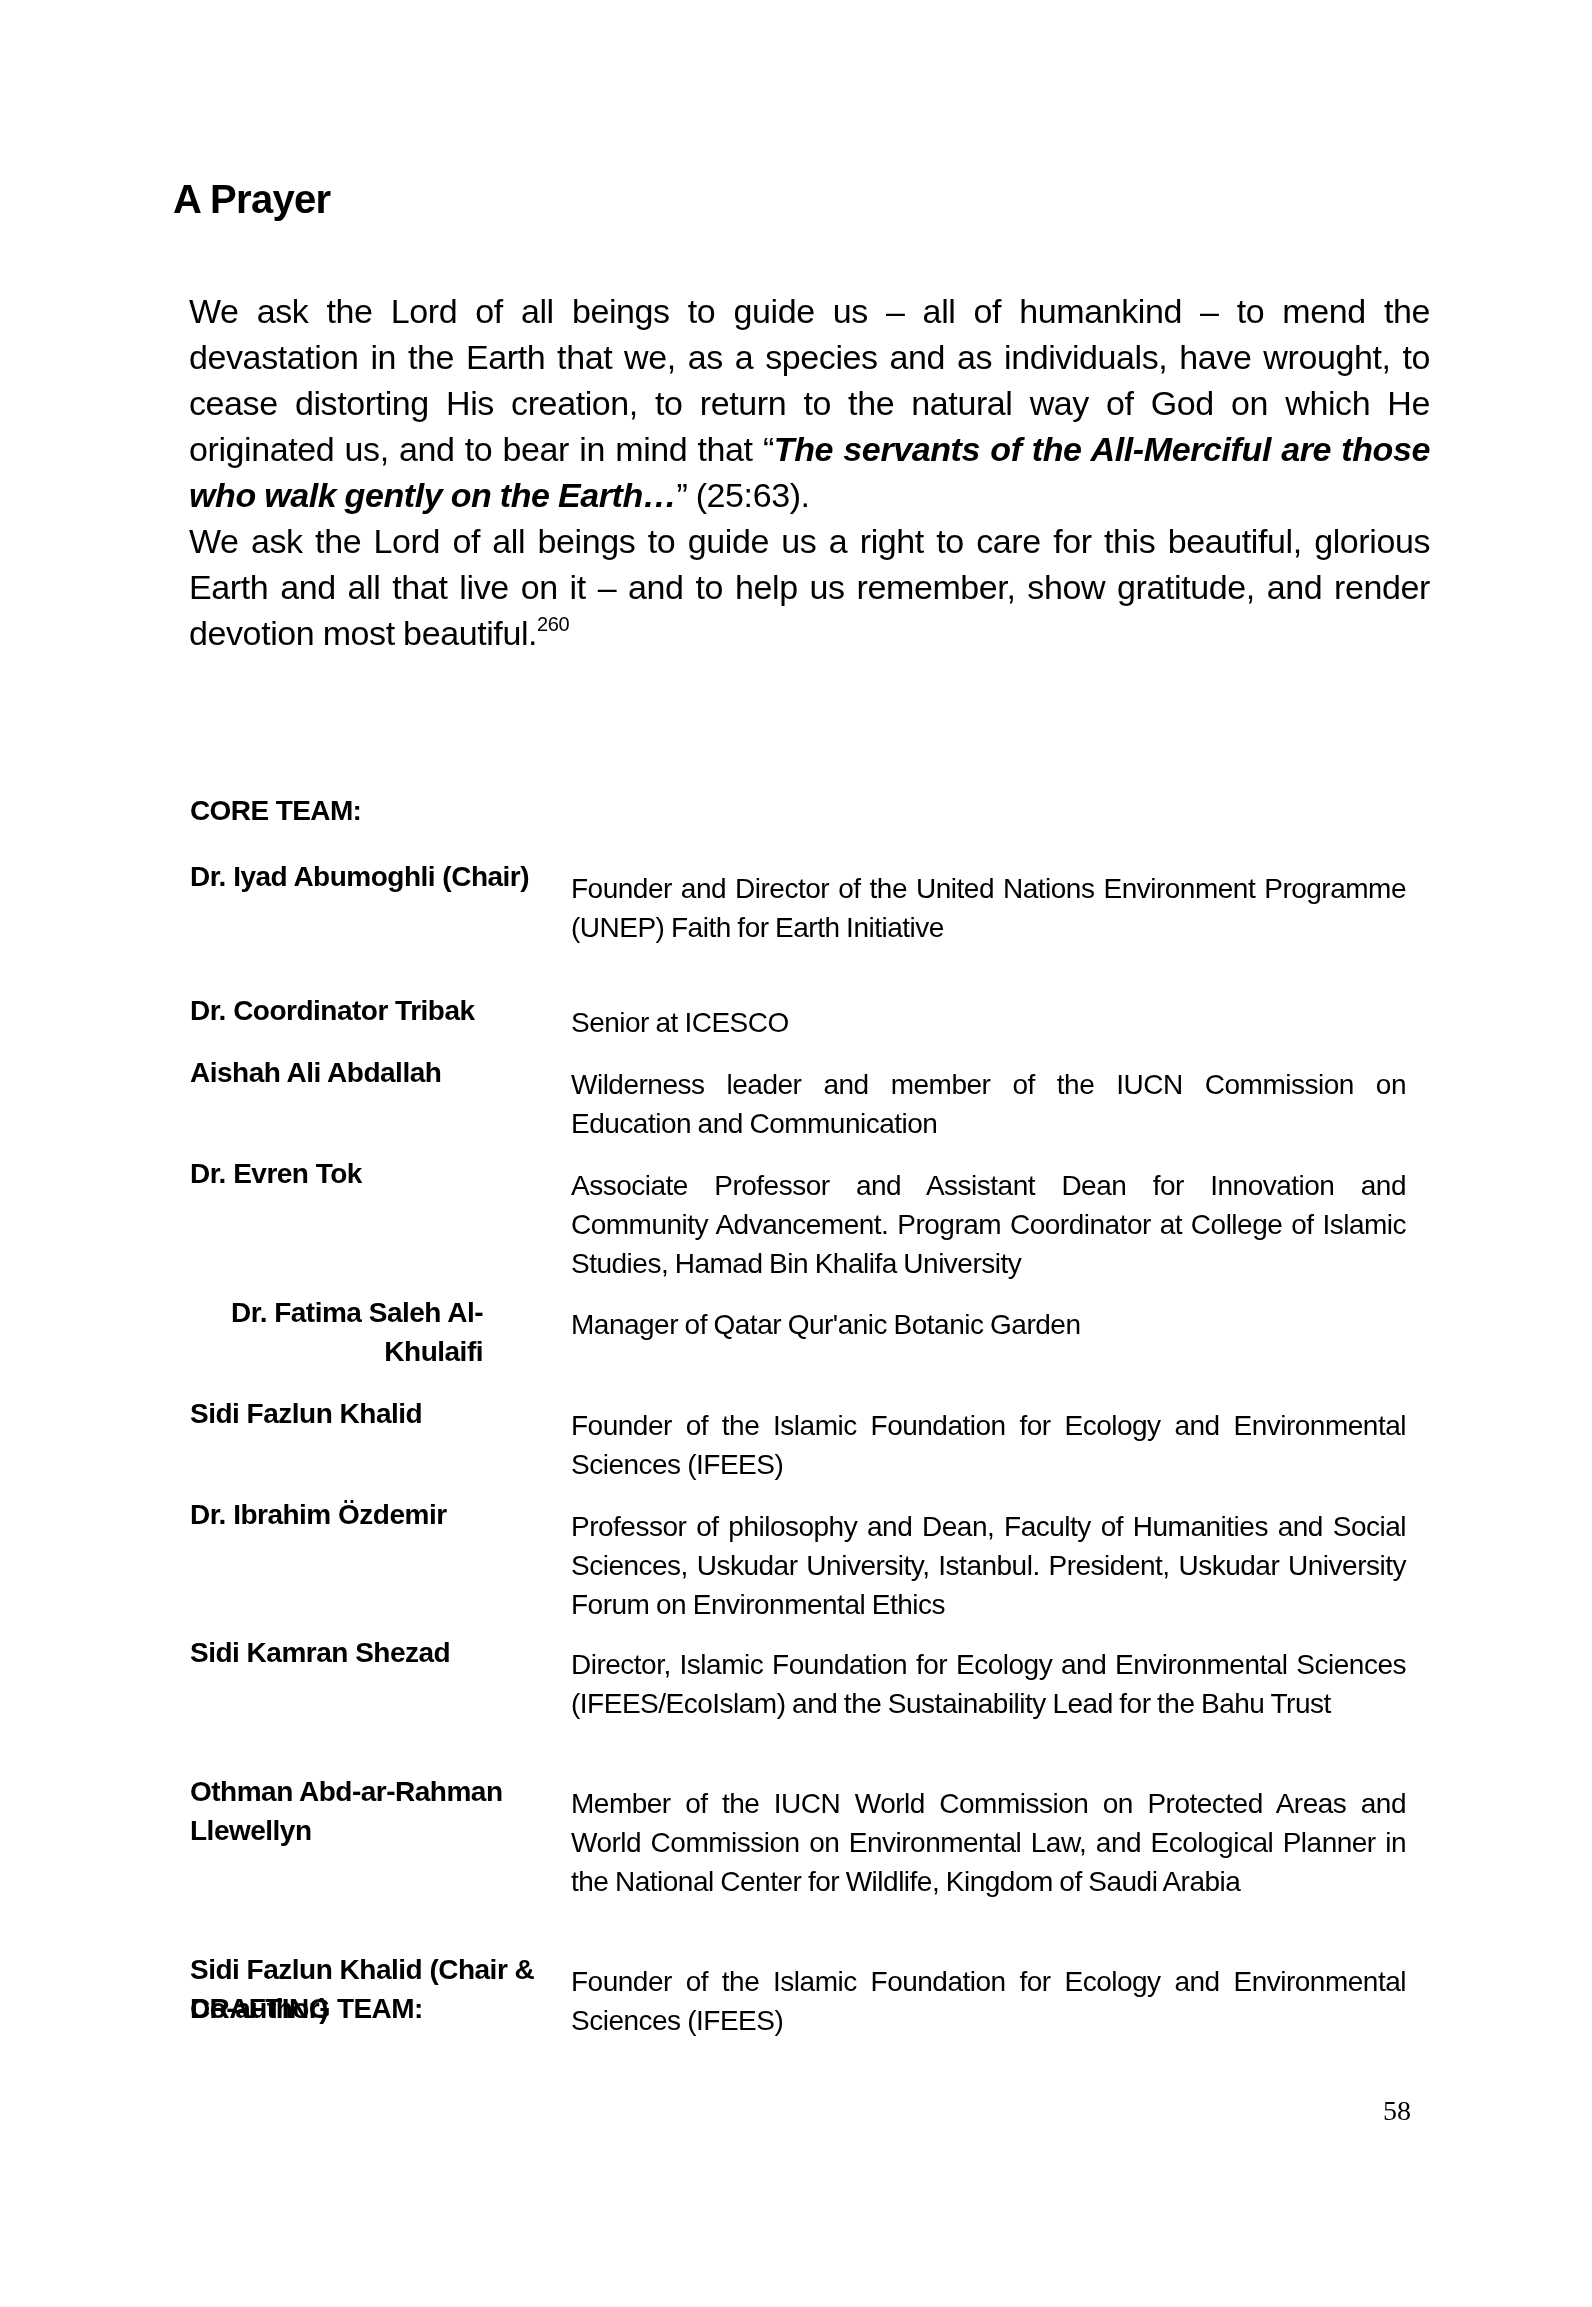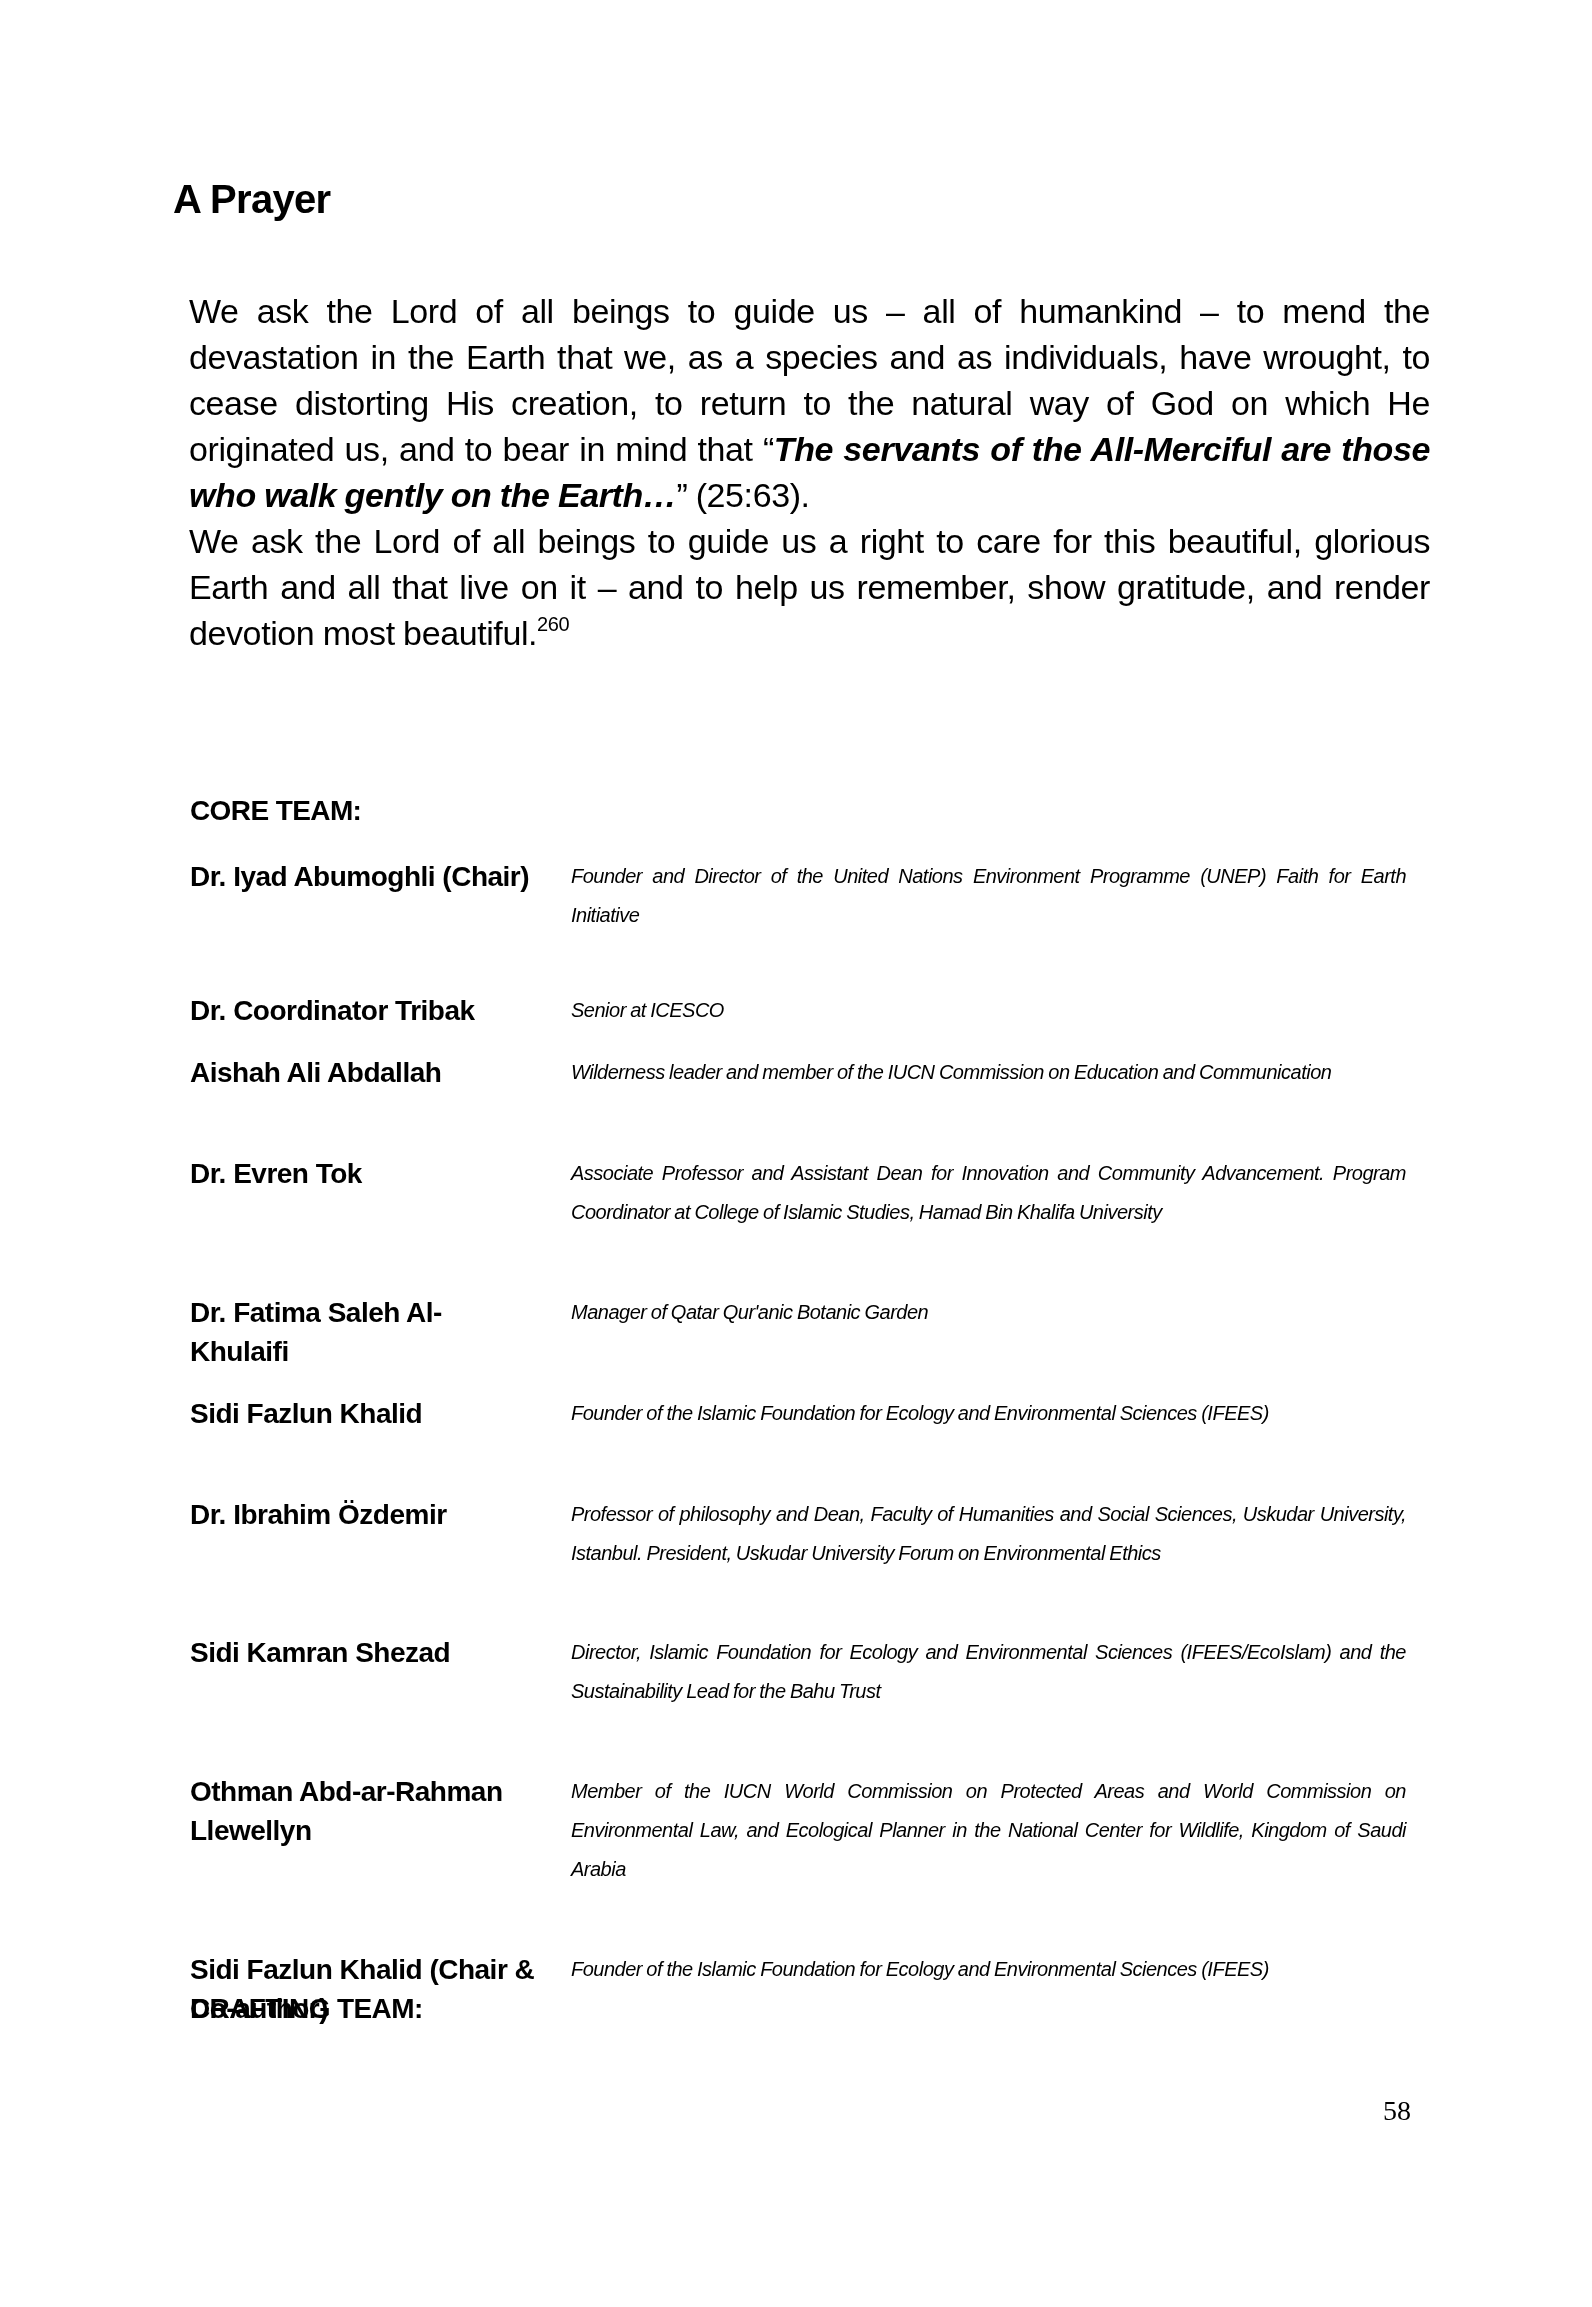"Founder and Director of the" .member-role { font-size: 20px -> 28px; font-style: italic -> none; top: 0 -> 12px }
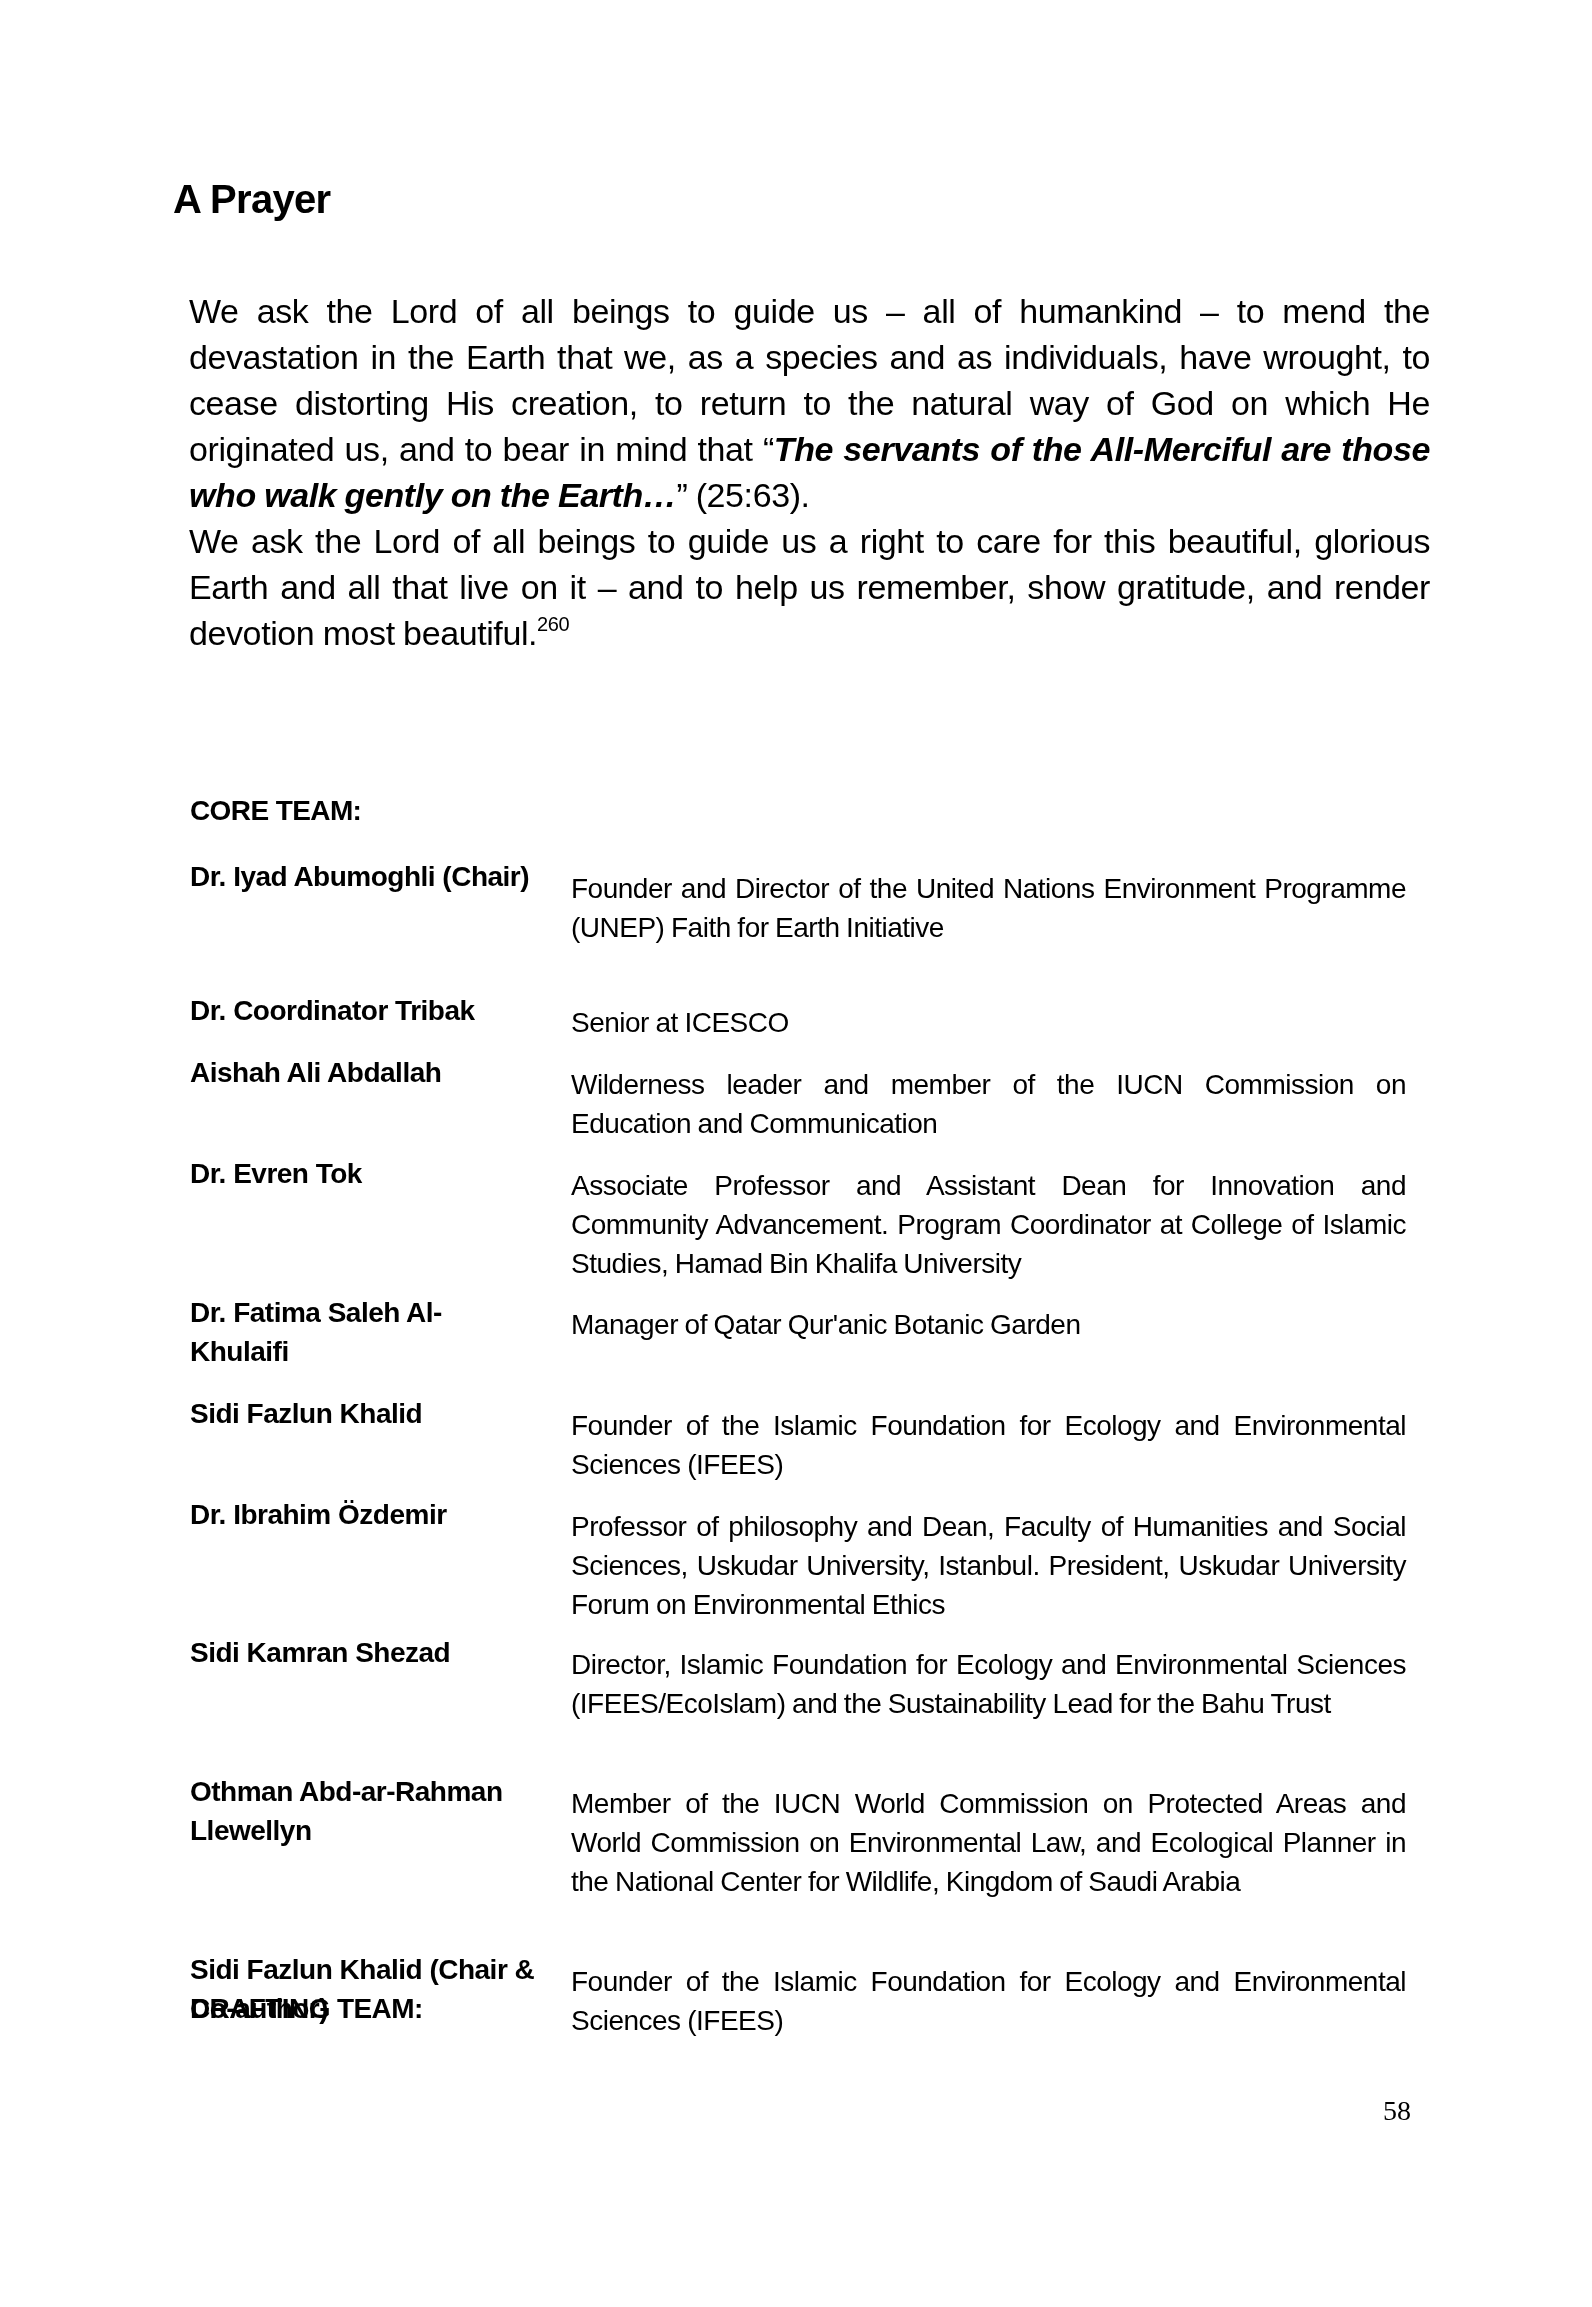"Dr. Fatima Saleh Al-Khulaifi" div.member-name { text-align: none -> right }
